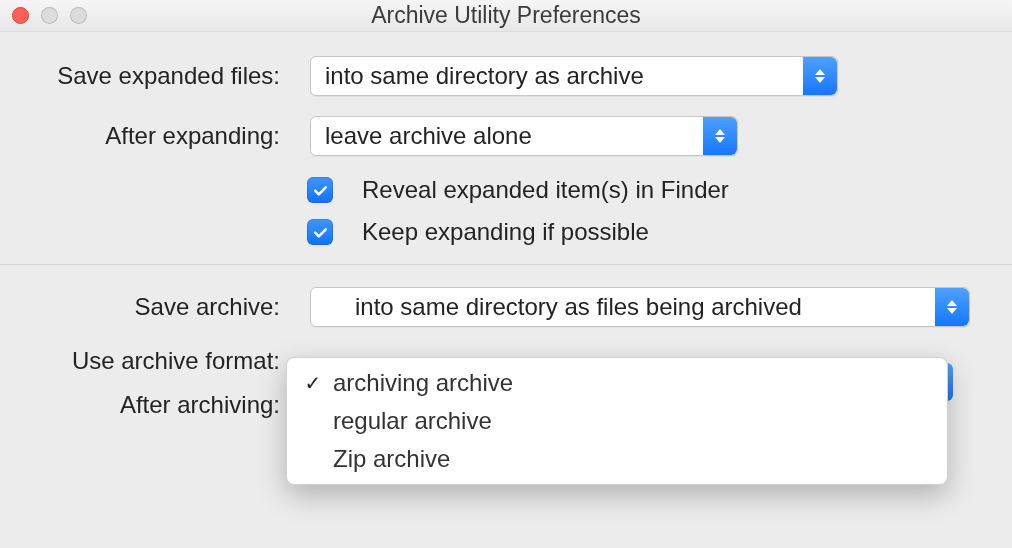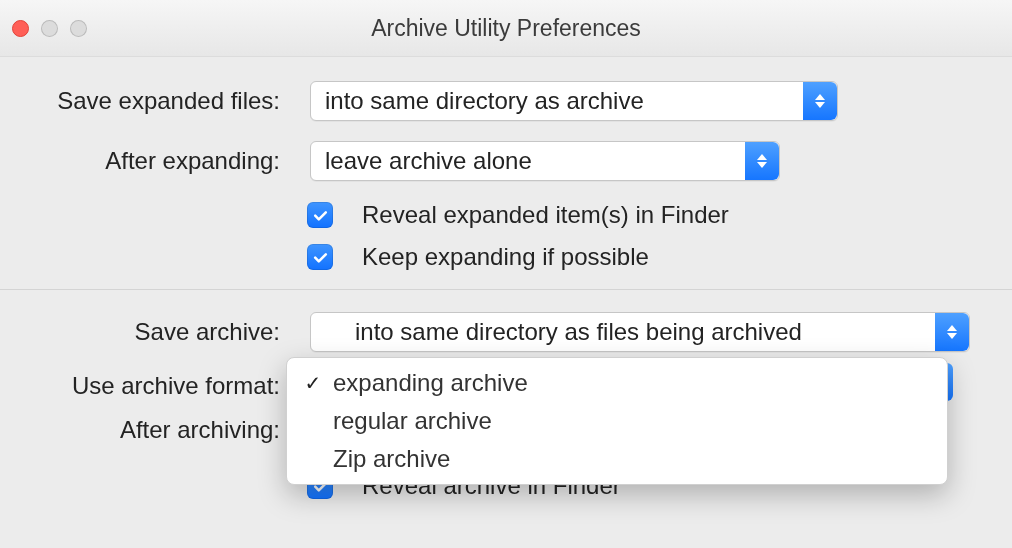"Archive Utility Preferences" .titlebar { height: 57px -> 32px }
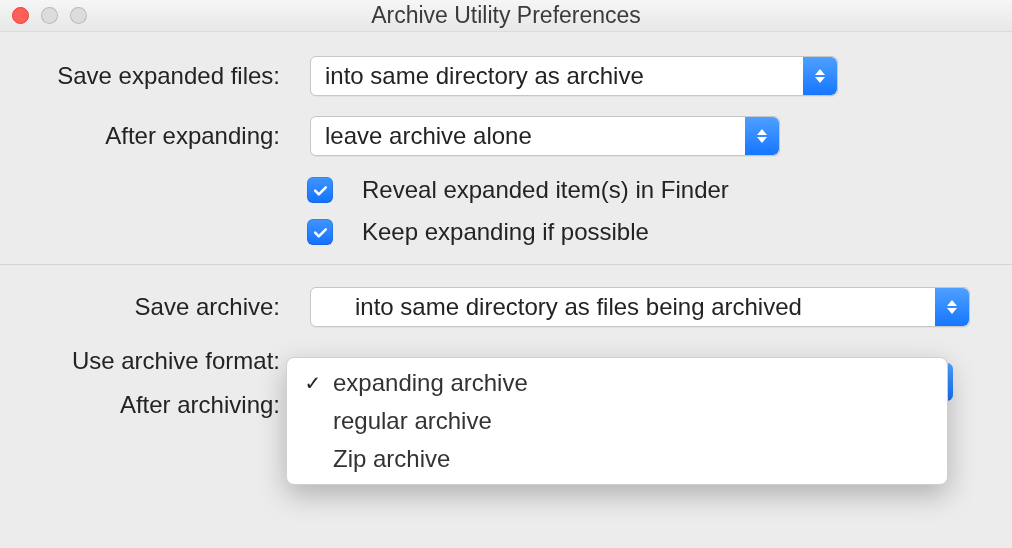"leave archive alone" .dd-after-expanding { width: 470px -> 428px }
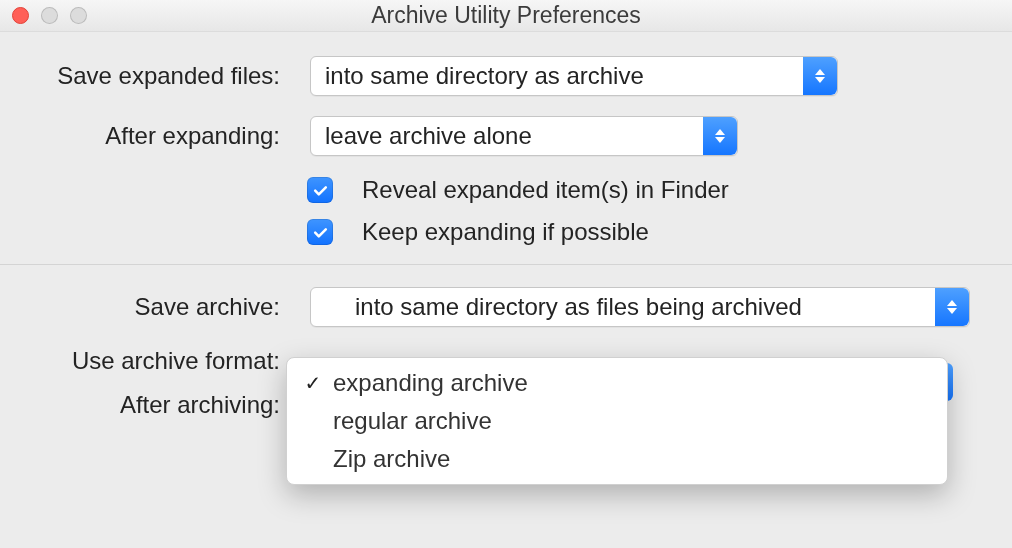"expanding archive" span { text: expanding -> archiving }
